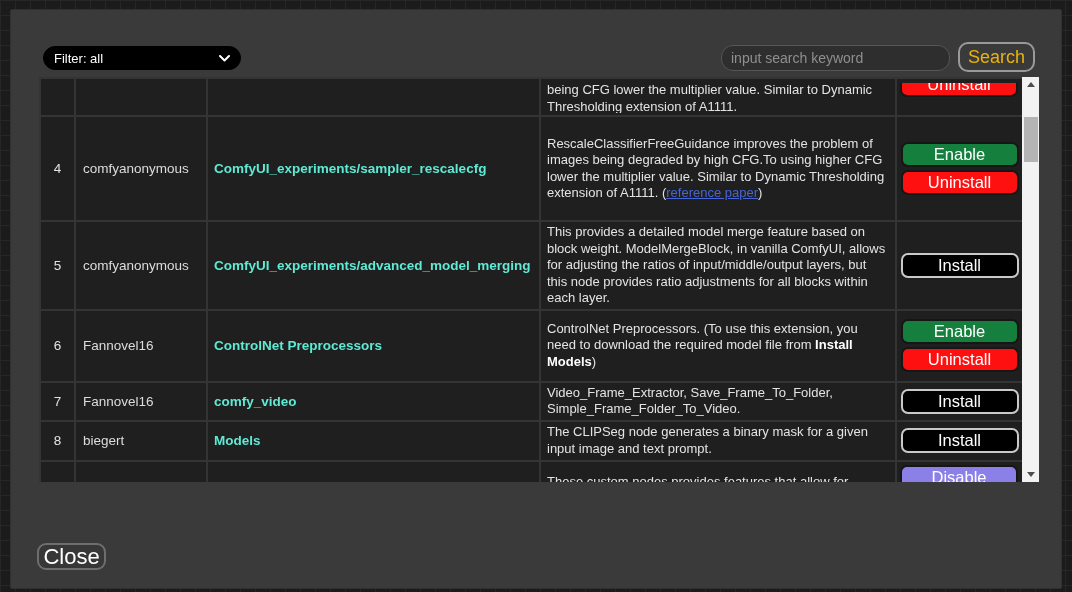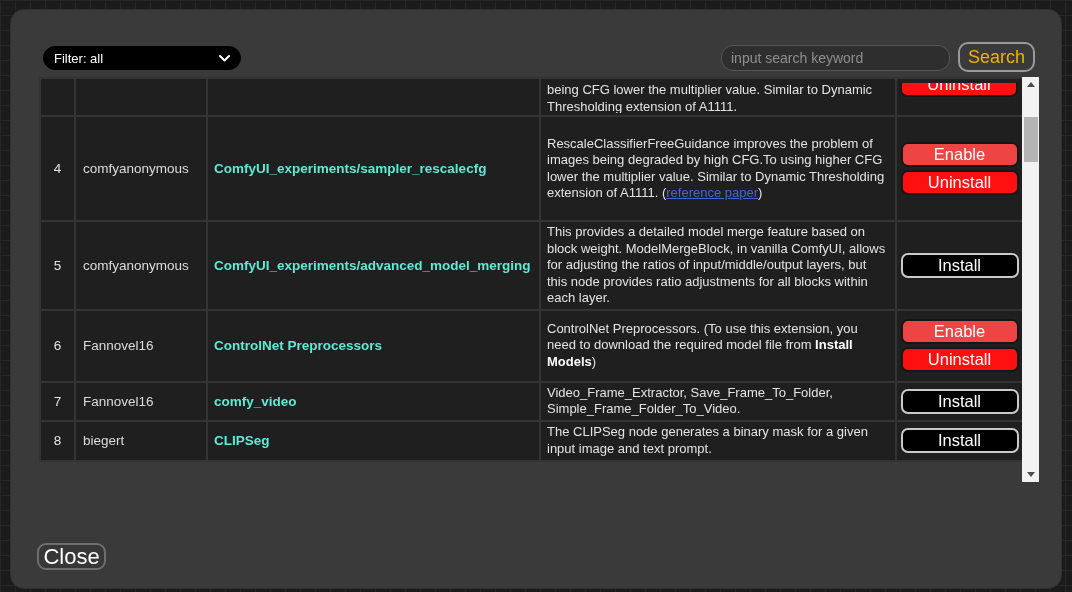"Filter: all" .dialog { border-radius: 14px -> 2px }
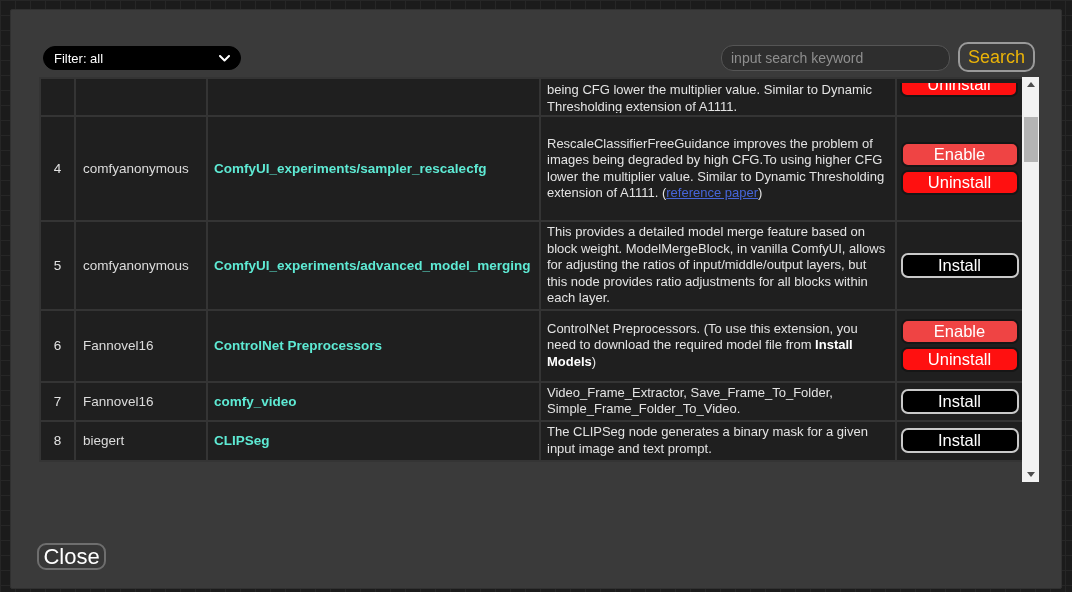"Enable" .btn-enable { background: #ef4444 -> #15803d }
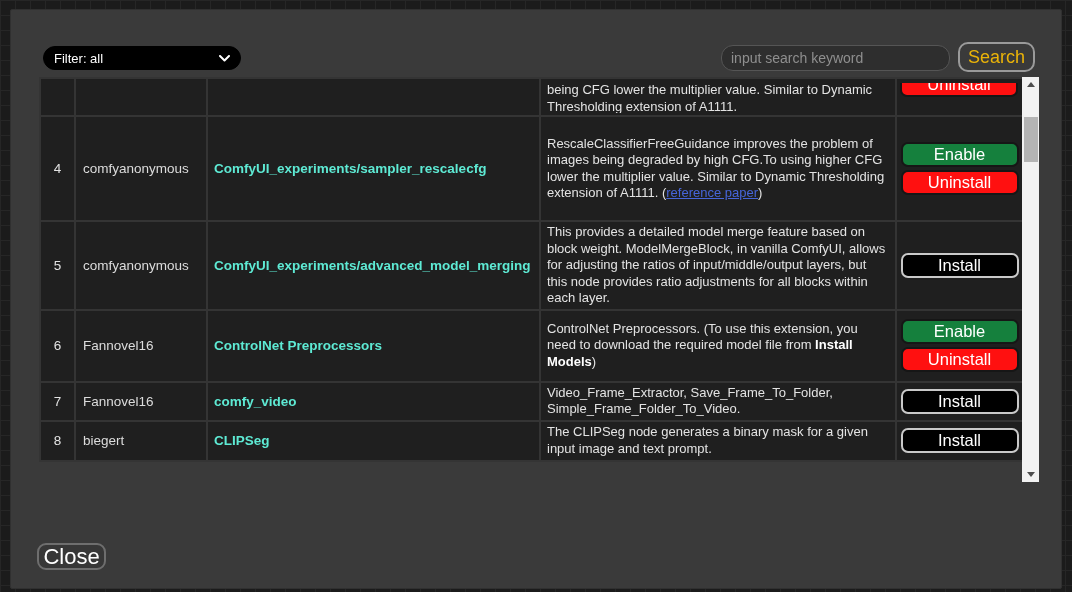"CLIPSeg" a.name-link { text: CLIPSeg -> Models }
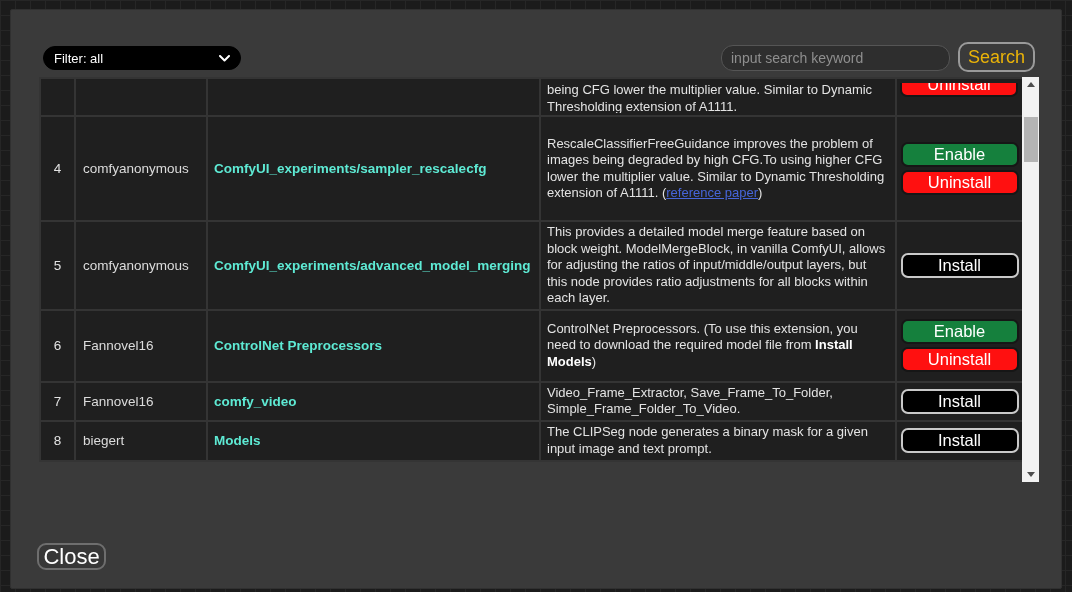"These custom nodes provides features" tr { html: none -> <tr> <td></td> <td> <div></div> </td> <td> <div></div> </td> <td> <div> <span>These custom nodes provides features that allow for</span> </div> </td> <td> <div> <button>Disable</button> </div> </td> </tr> }
